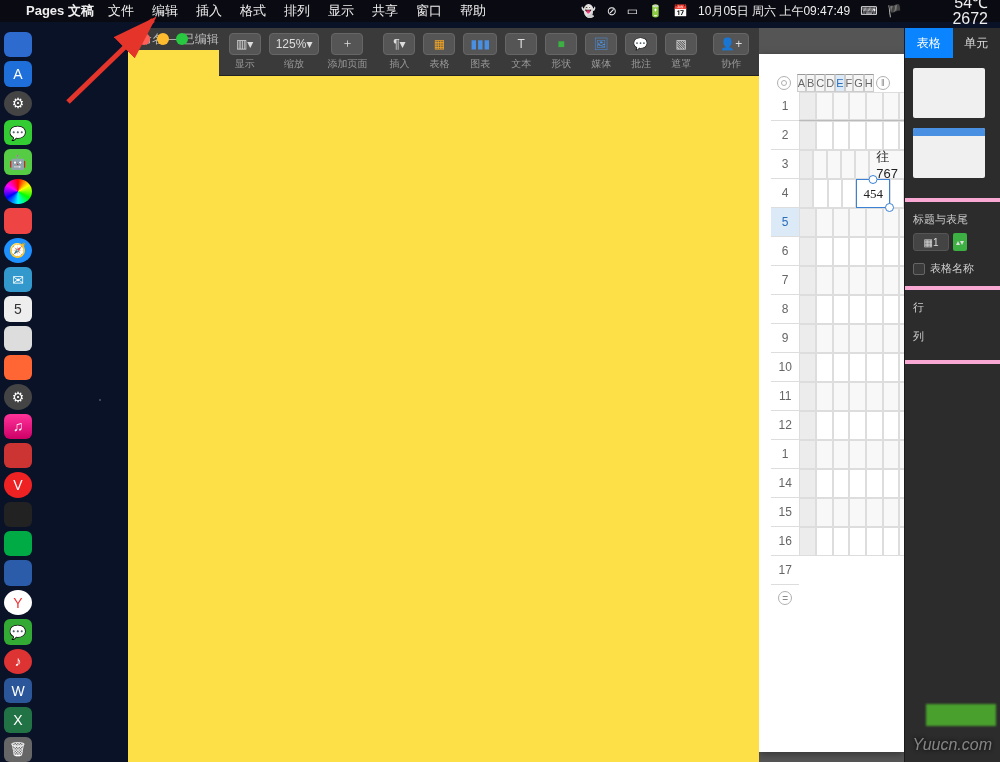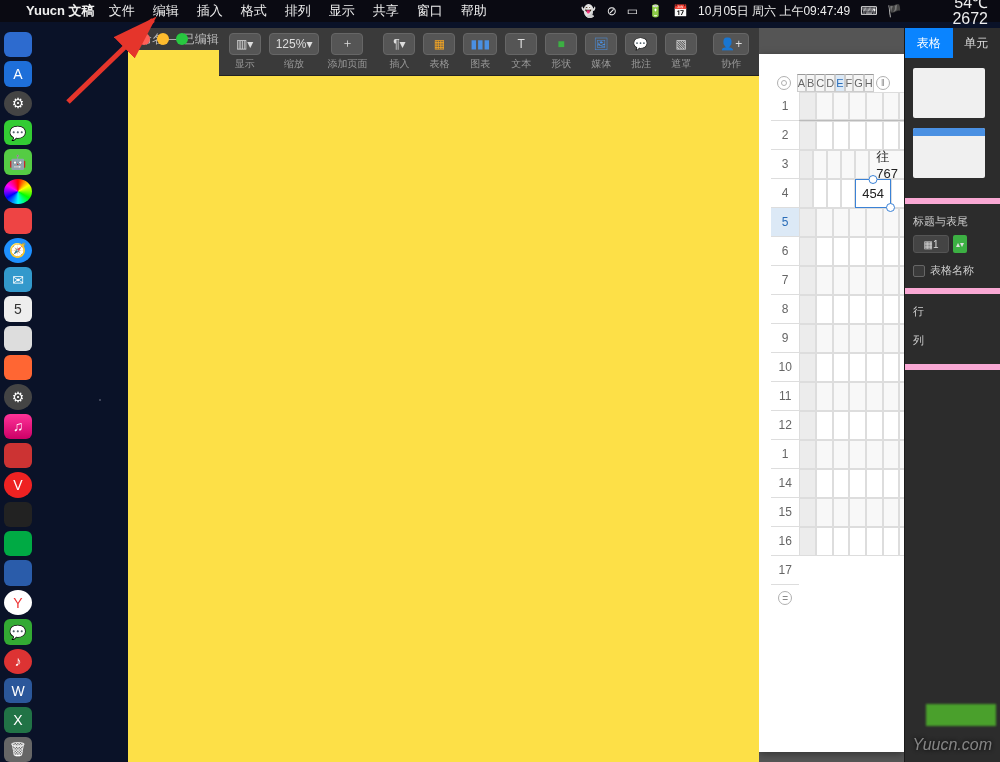"Yuucn 文稿" span.app { text: Yuucn -> Pages }
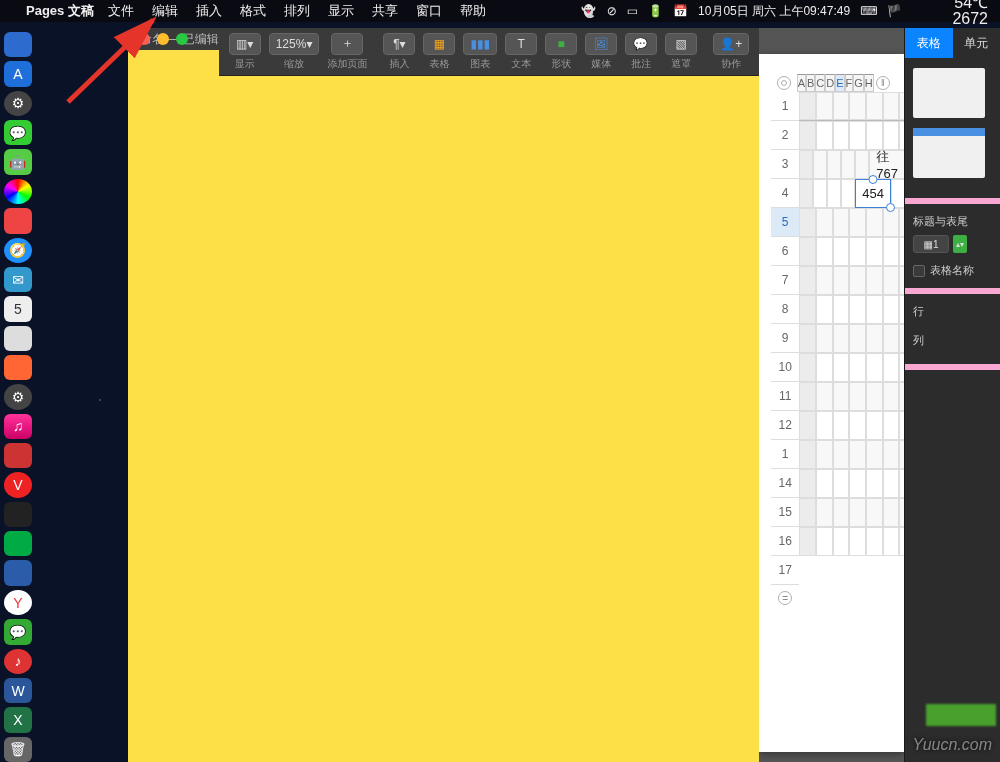"454" .cell.selected { font-family: none -> Liberation Serif, serif }
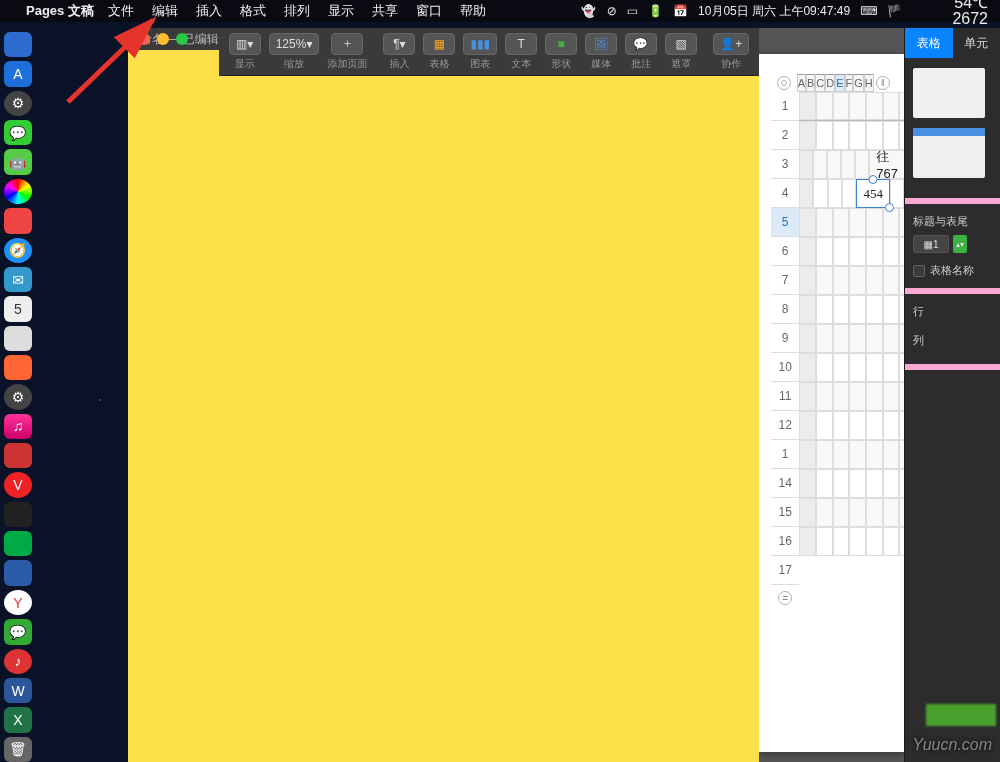"标题与表尾" .isec { border-bottom: 6px solid #f9a8d4 -> 4px solid #f9a8d4 }
